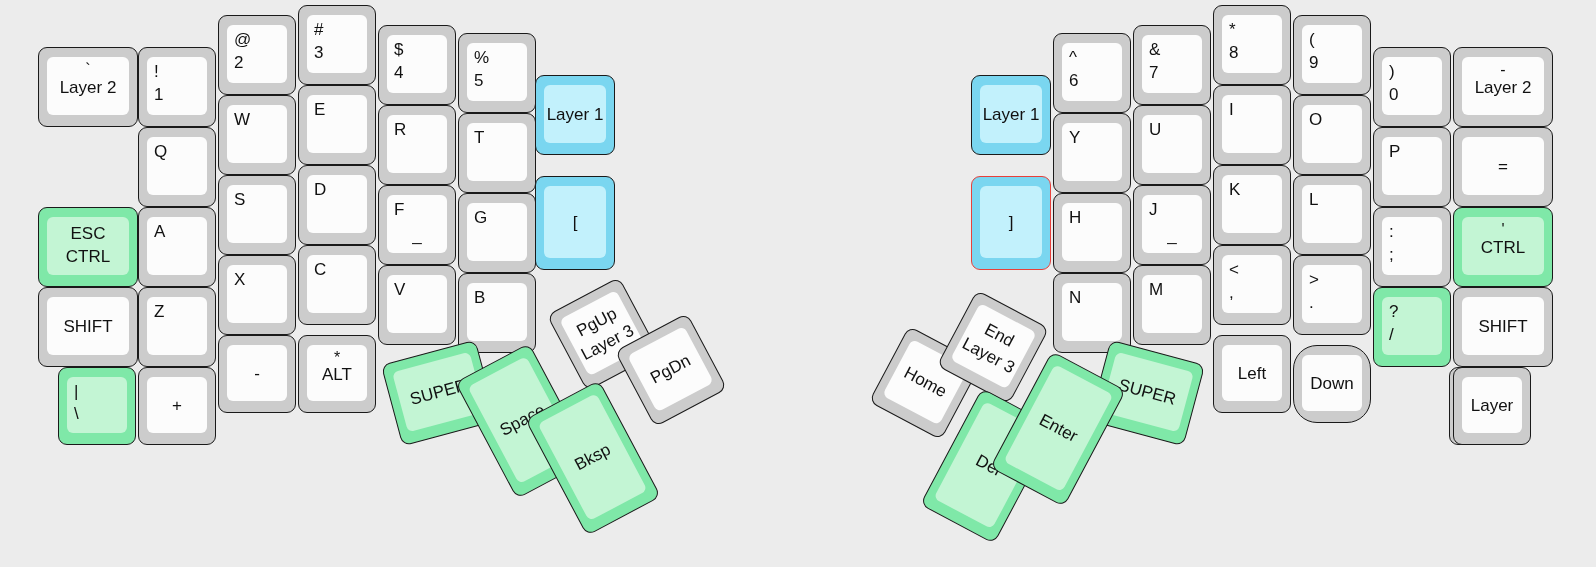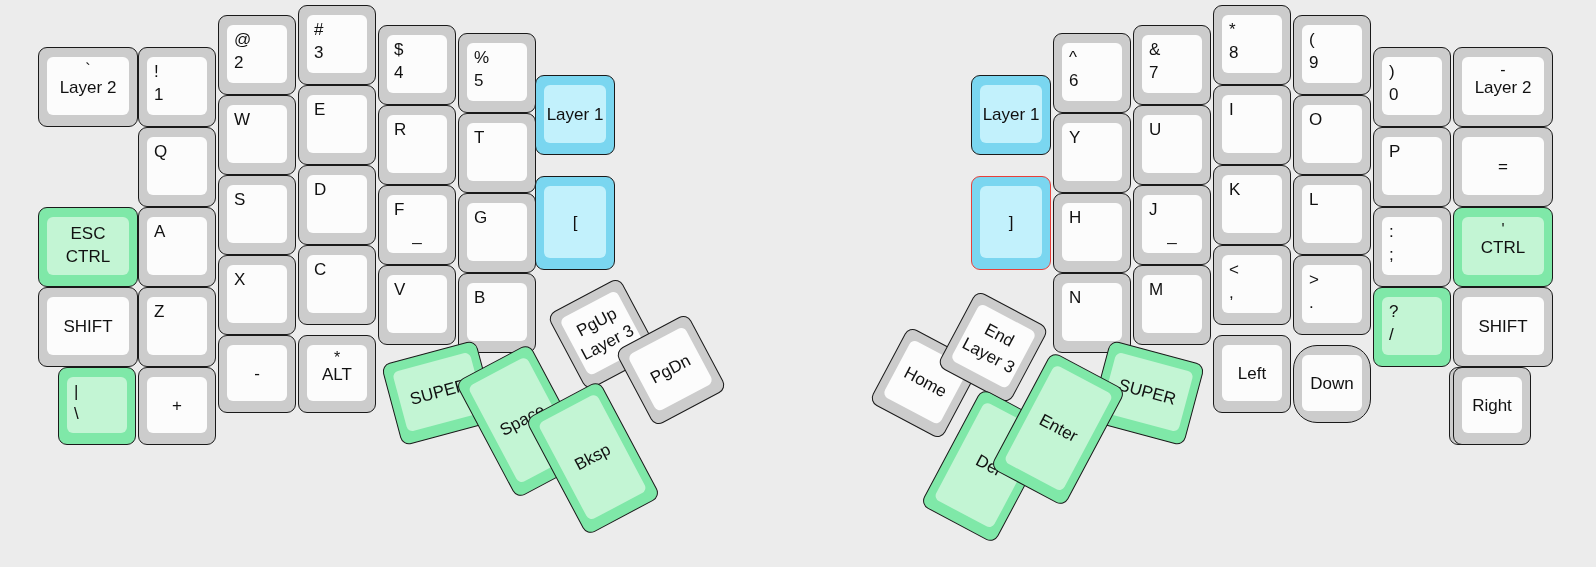"Right" span.lg { text: Right -> Layer }
